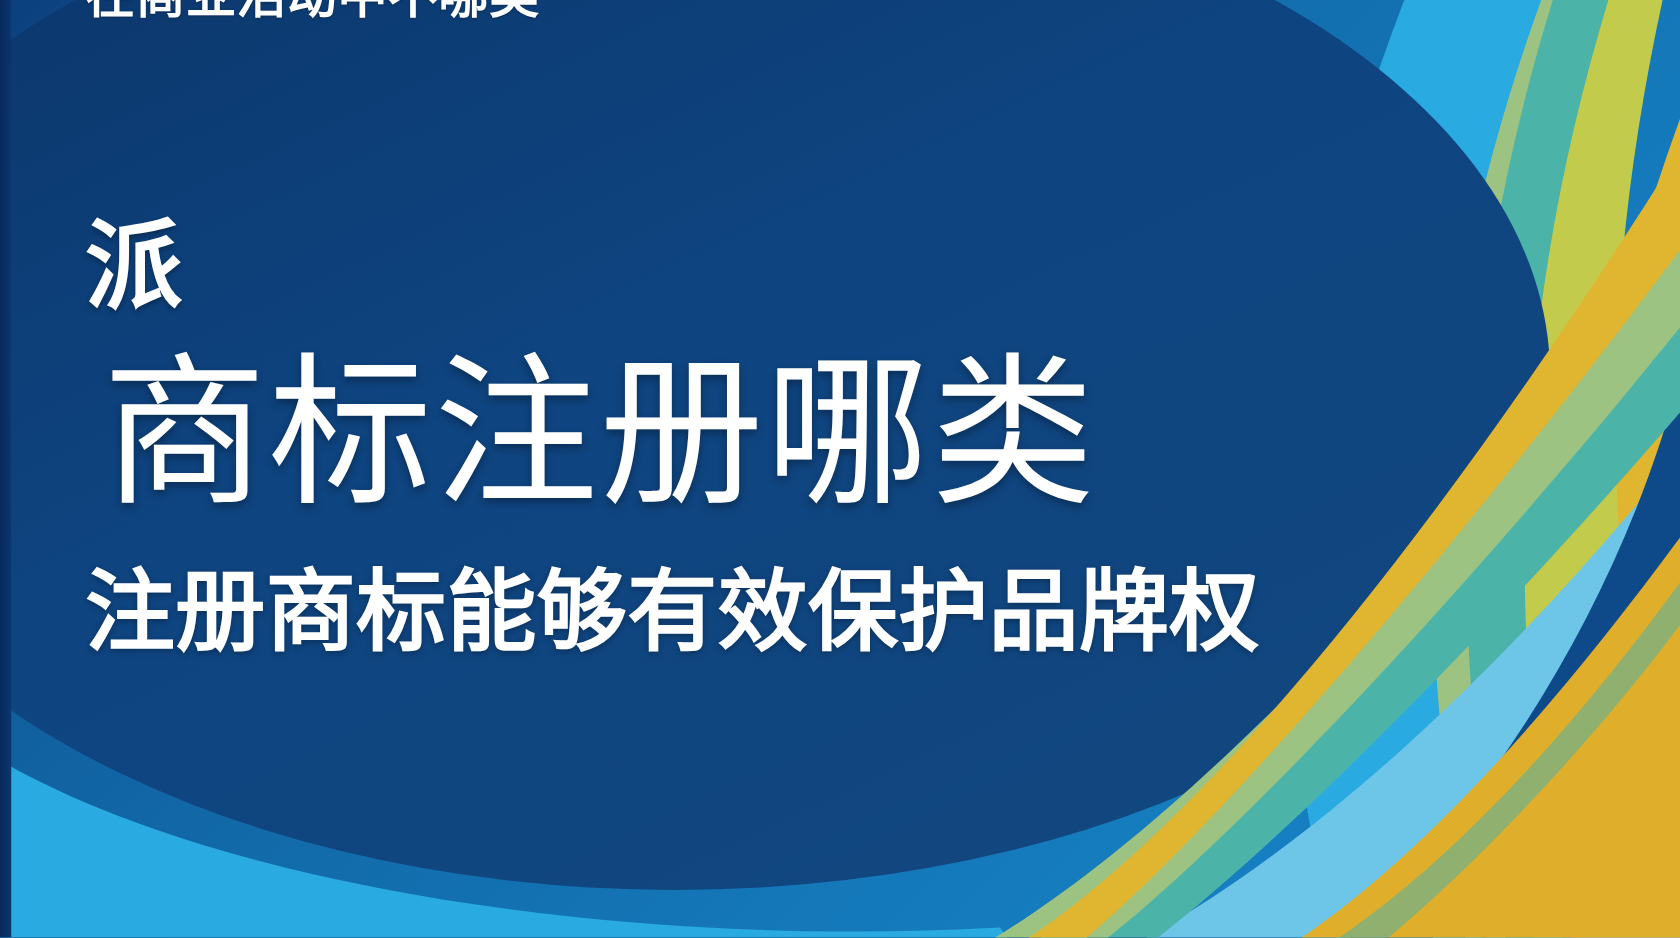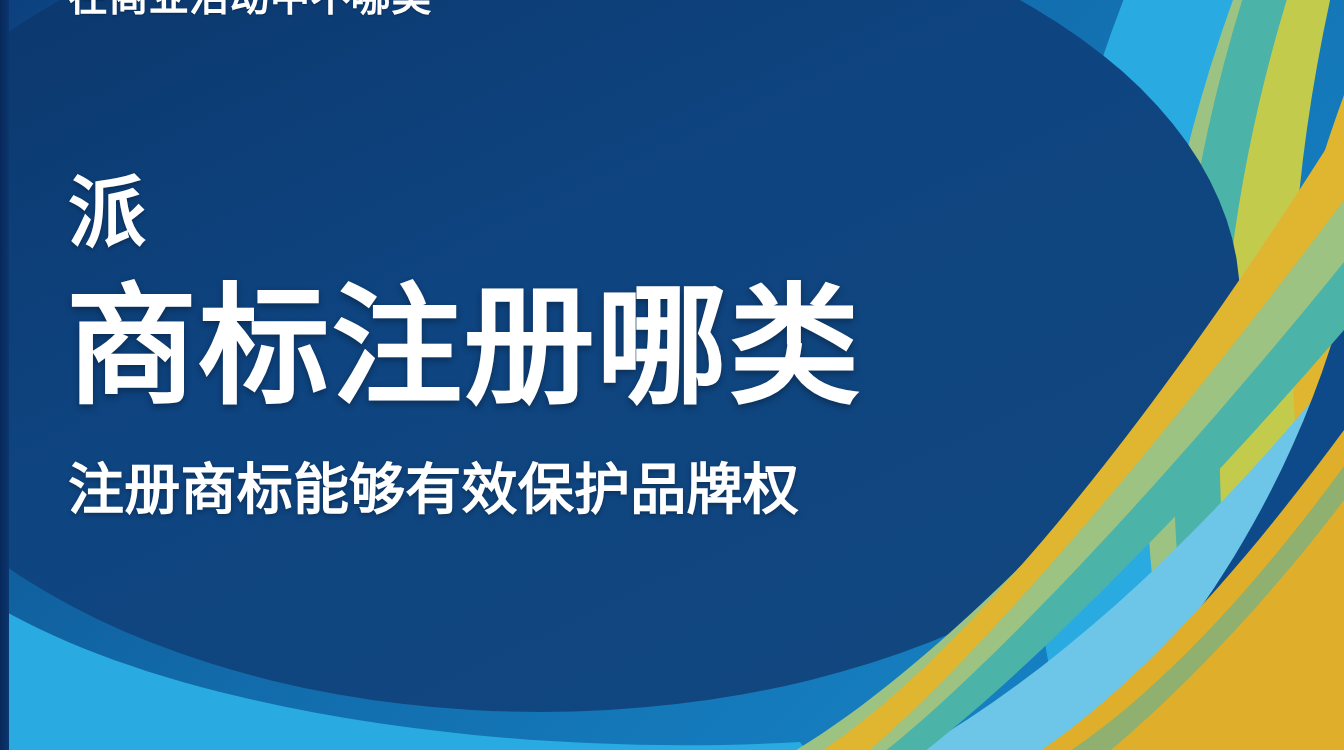"商标注册哪类" #headline { font-weight: 700 -> 400; left: 66px -> 82px }
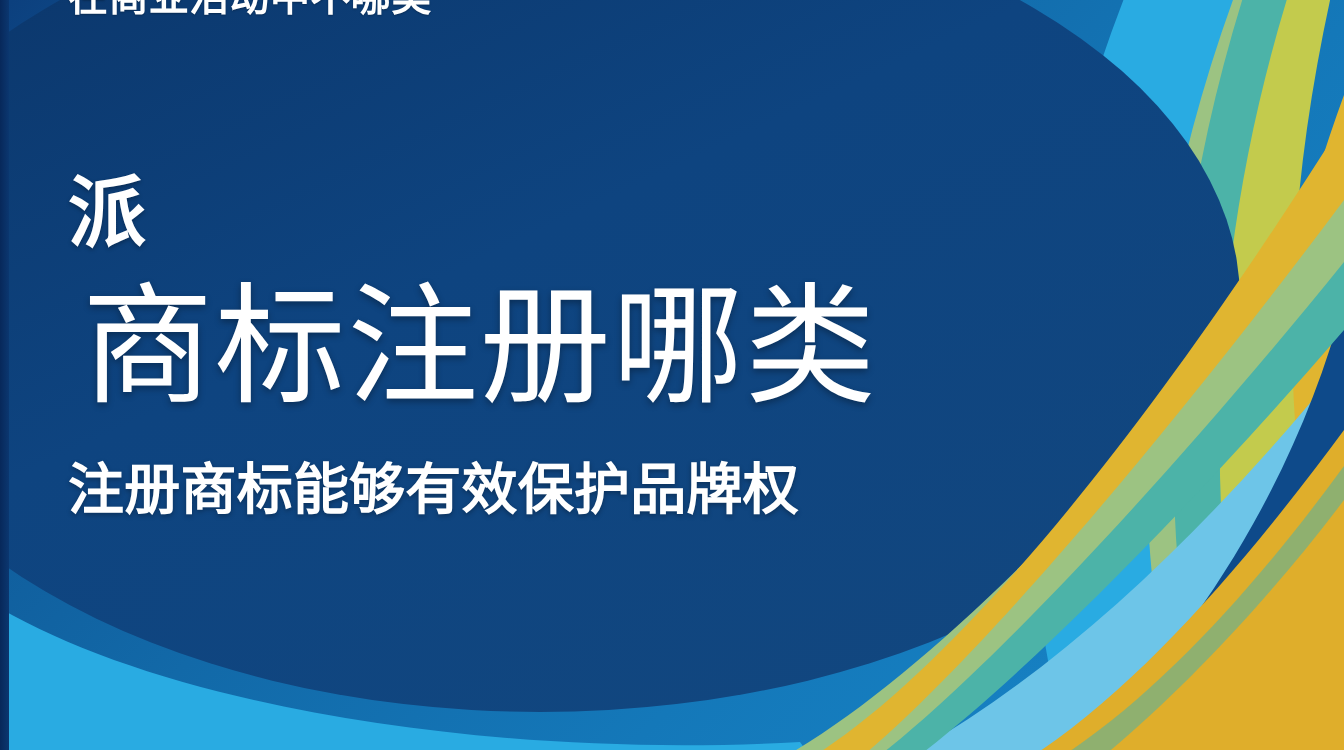"注册商标能够有效保护品牌权" #subhead { font-size: 56px -> 72px }
